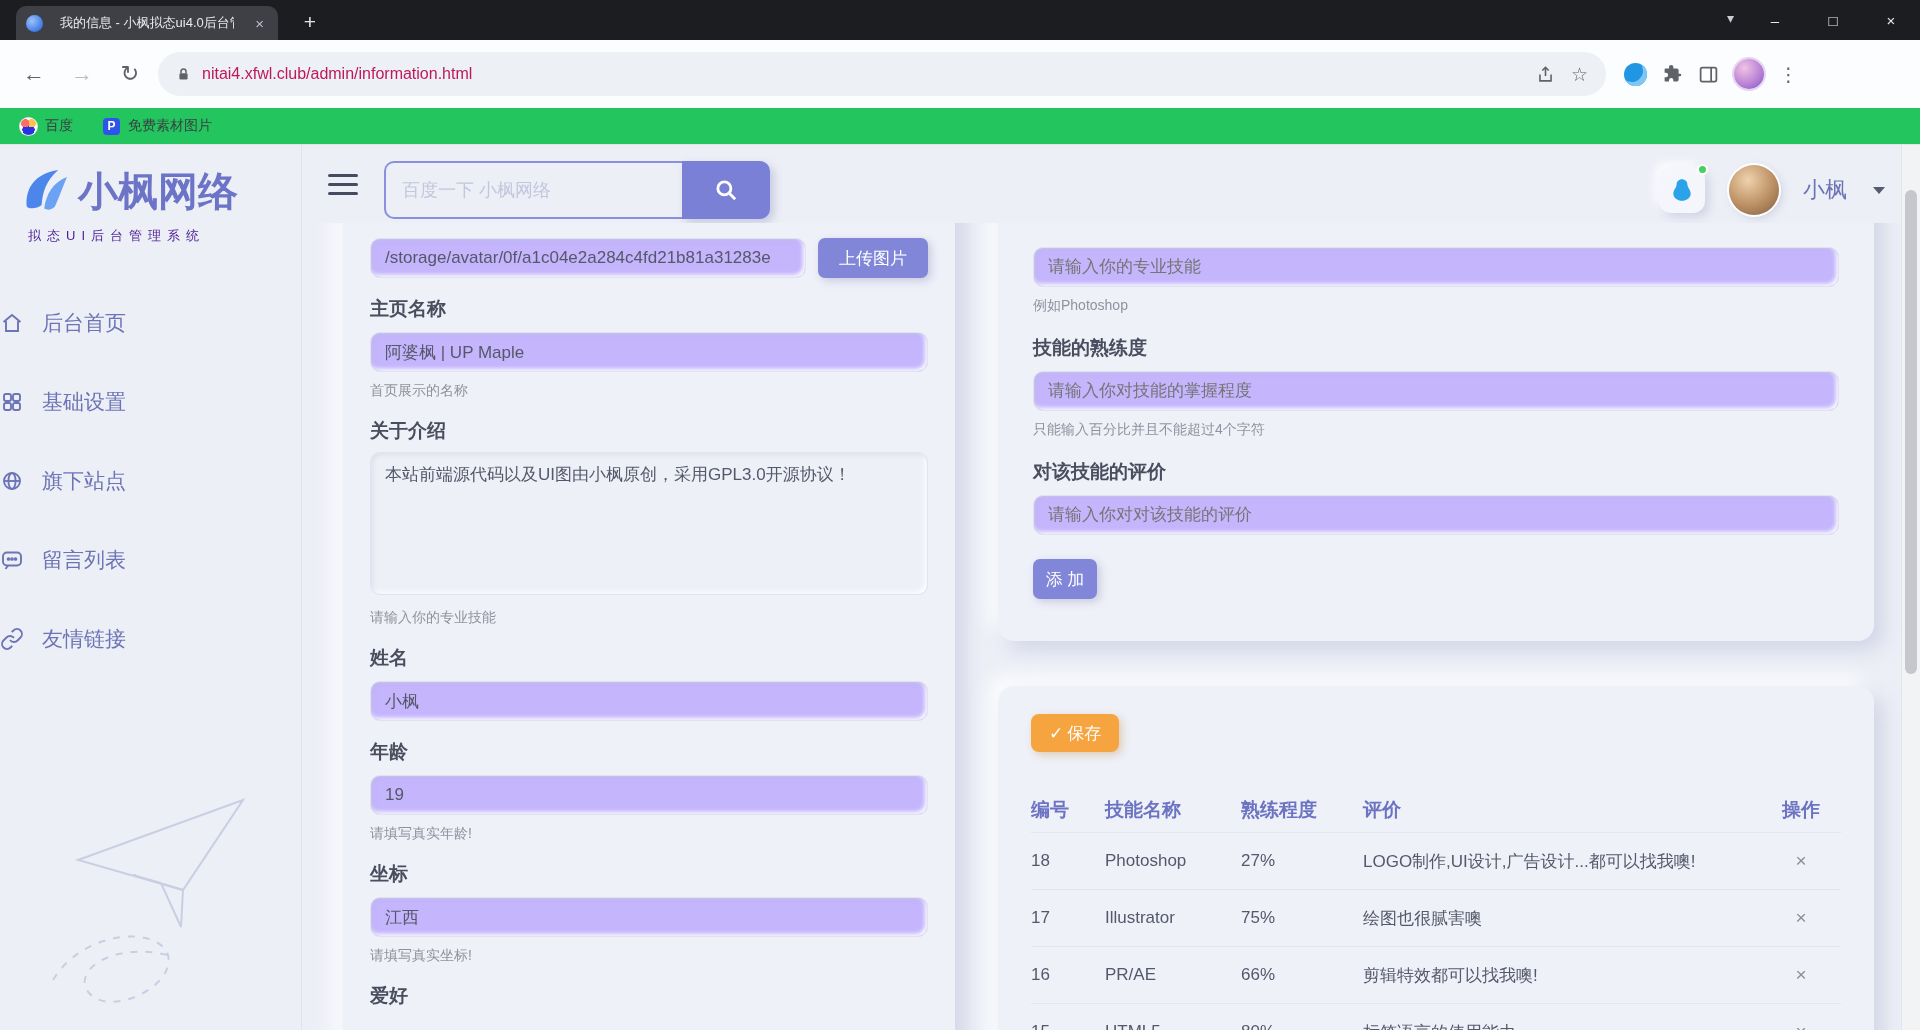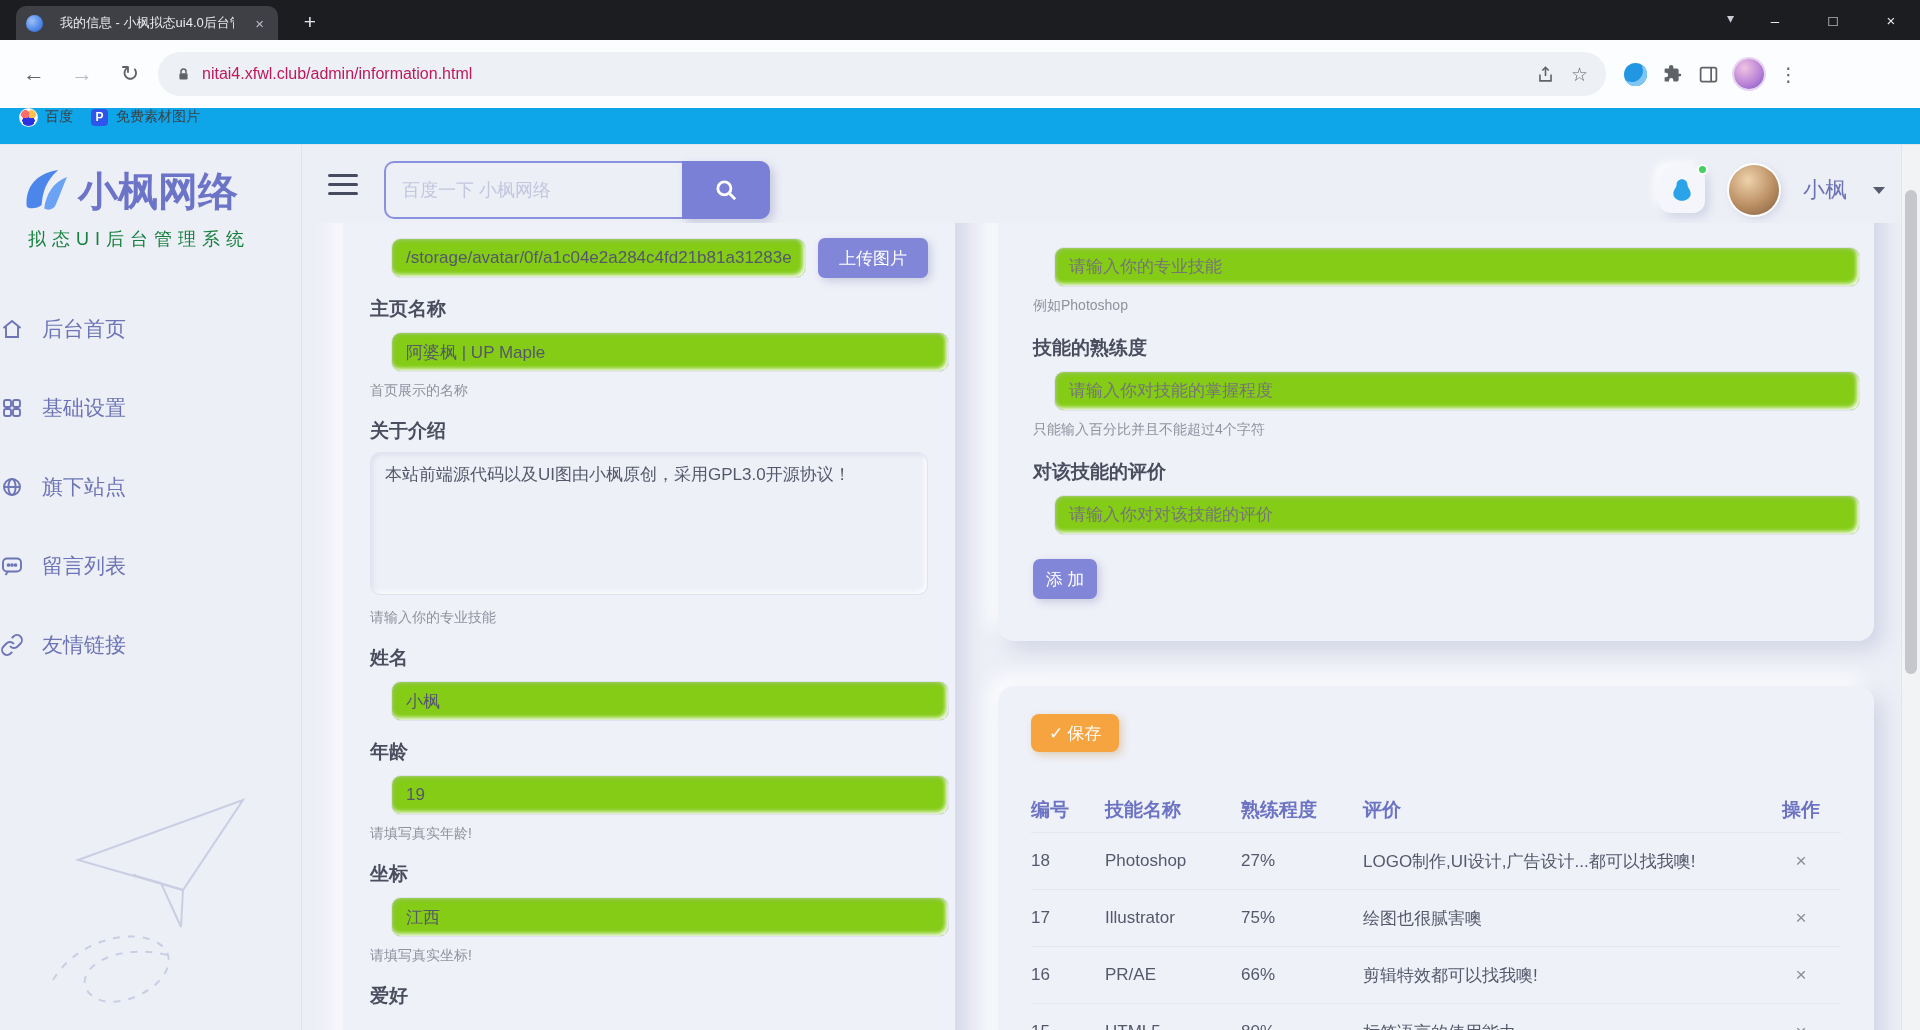"百度" .bookmarks { align-items: flex-start -> center; background: #0ea5e9 -> #22c55e; gap: 18px -> 30px }
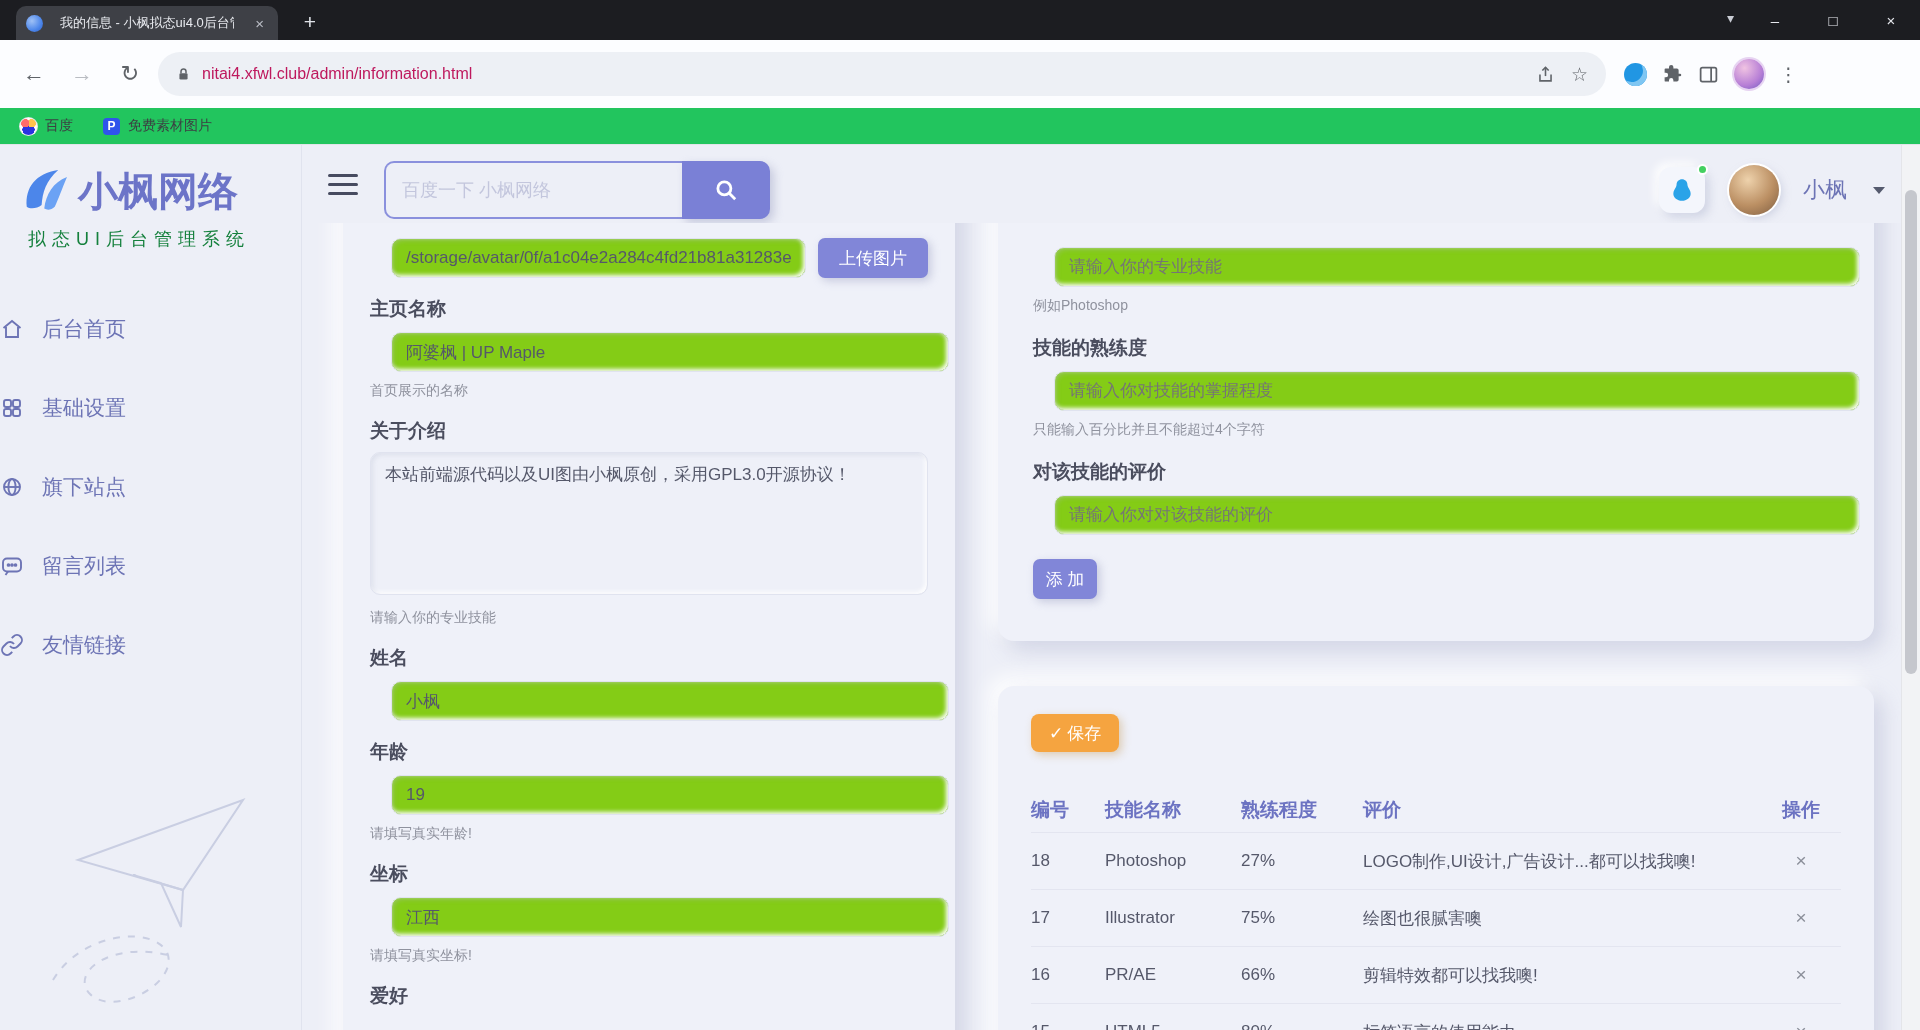"拟态UI后台管理系统" .subtitle { color: #15803d -> #4c1d95; font-size: 18px -> 13px }
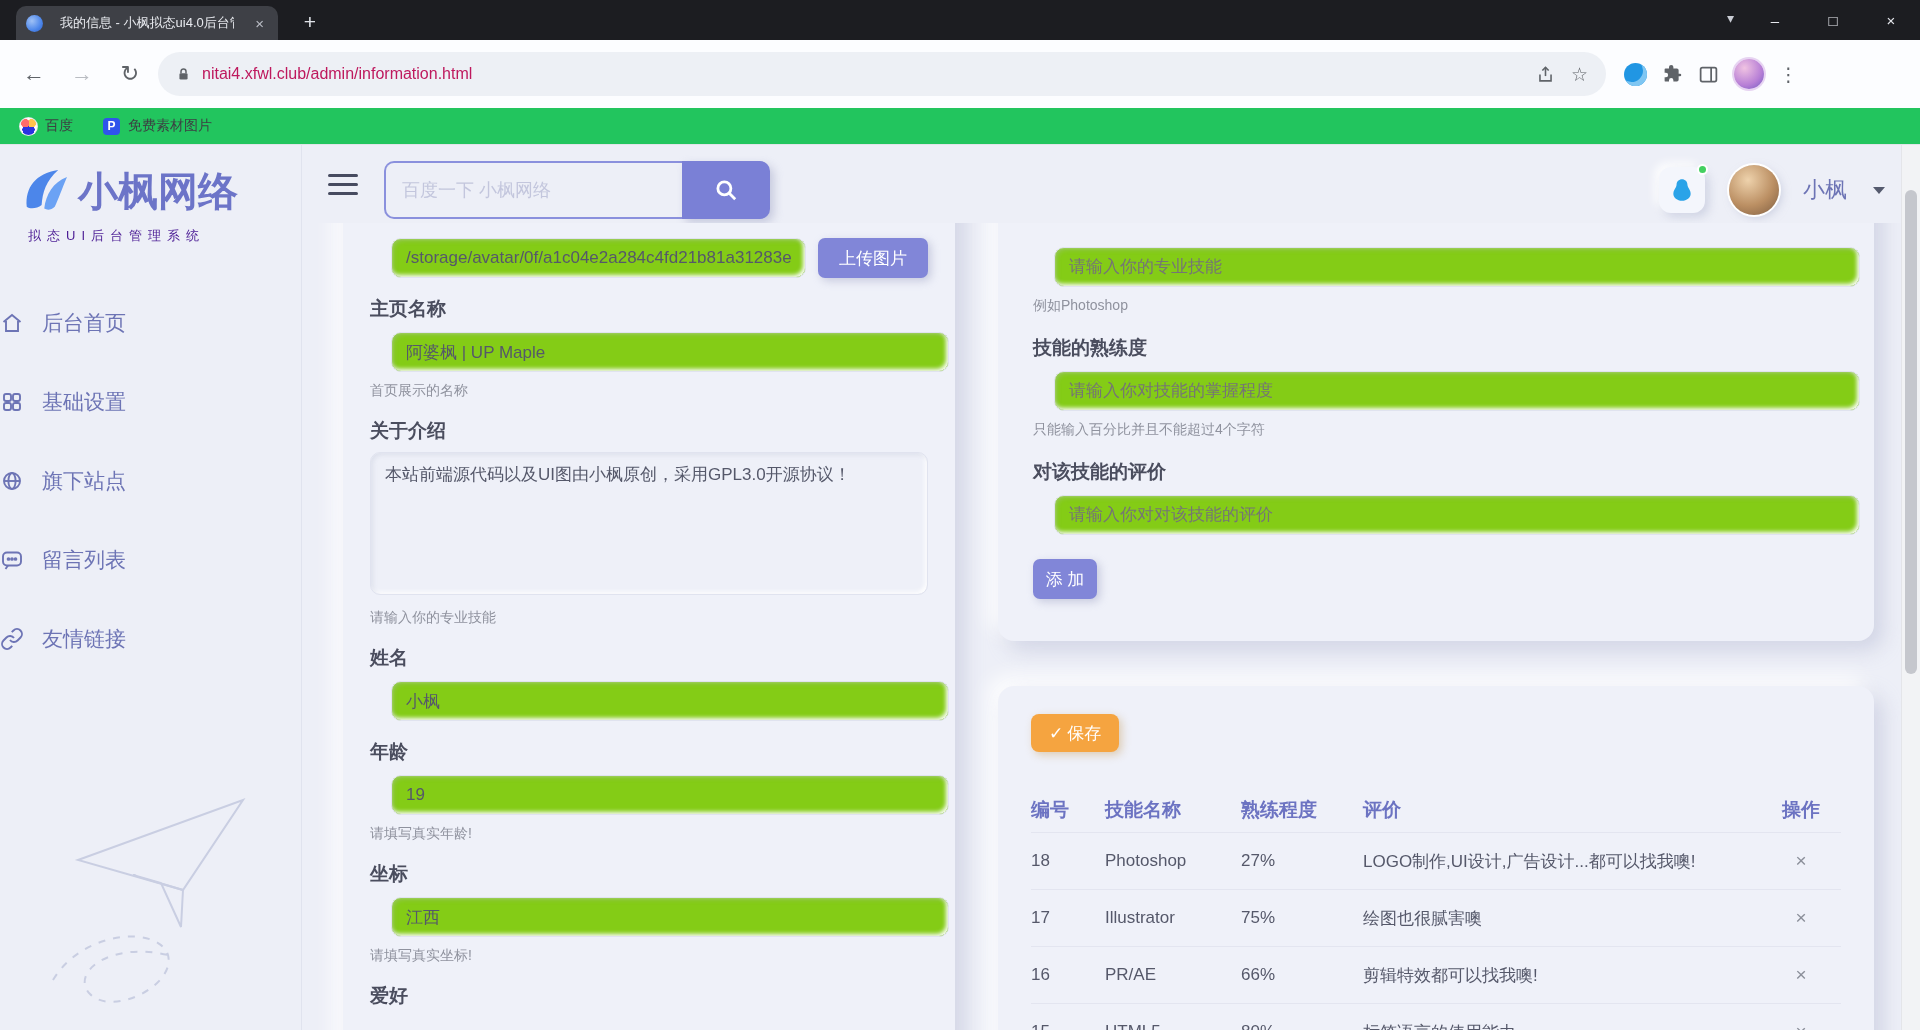"/storage/avatar/0f/a1c04e2a284c4fd21b81a" .f-input { background: #84cc16 -> #c4b5fd; margin-left: 21px -> none }
